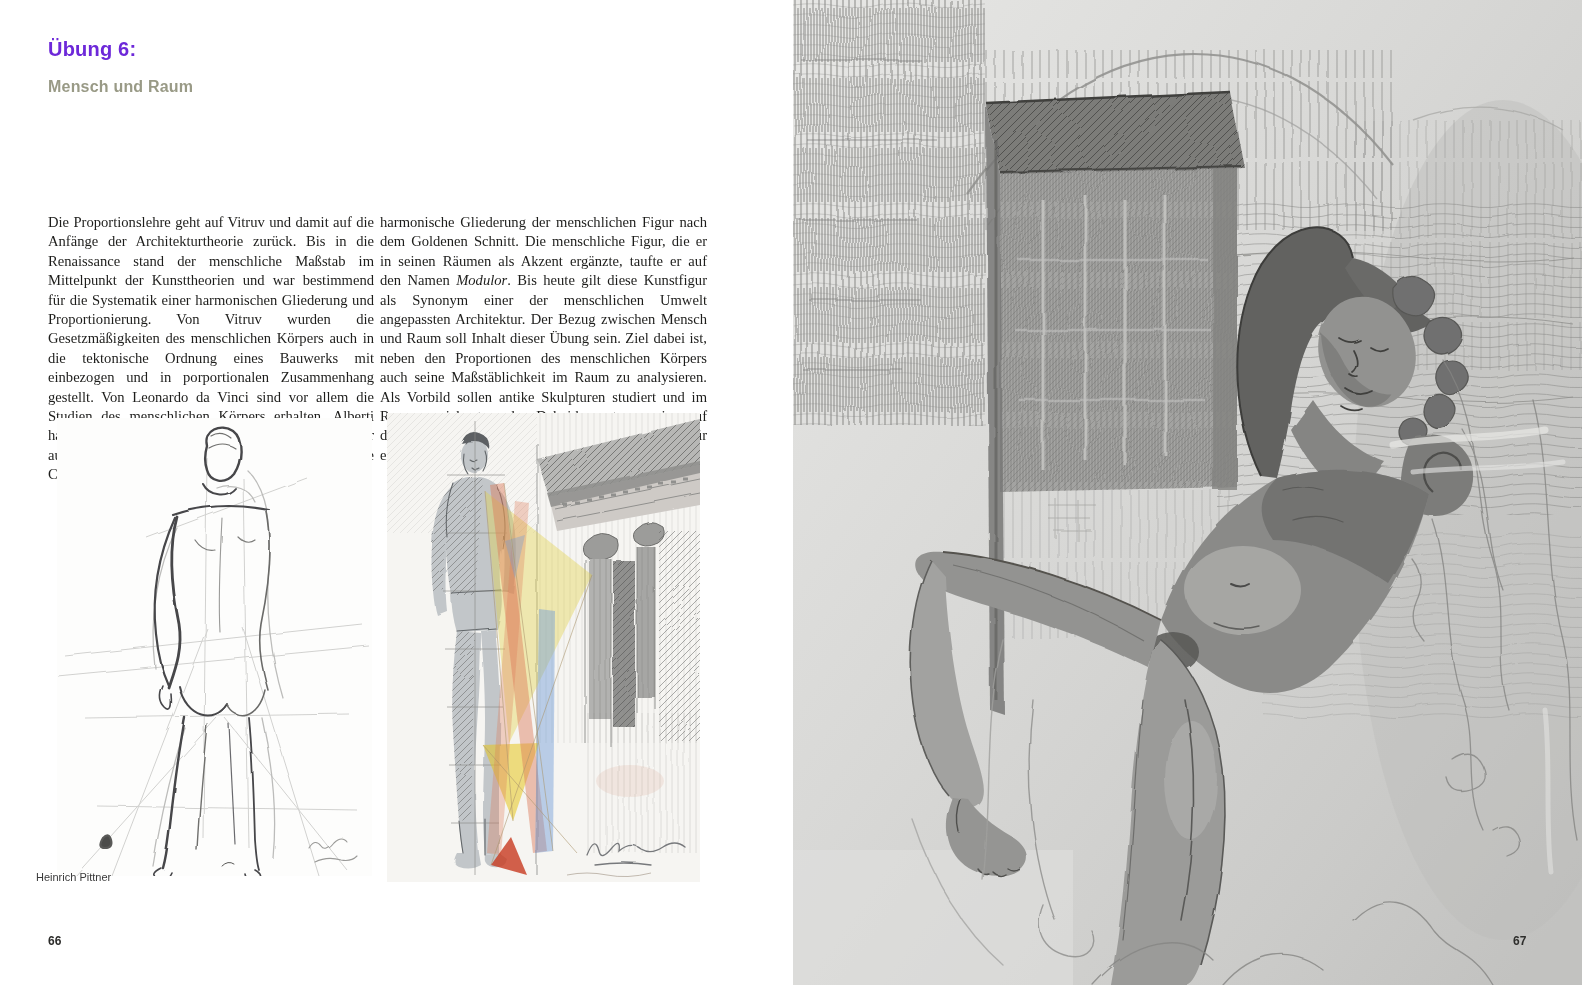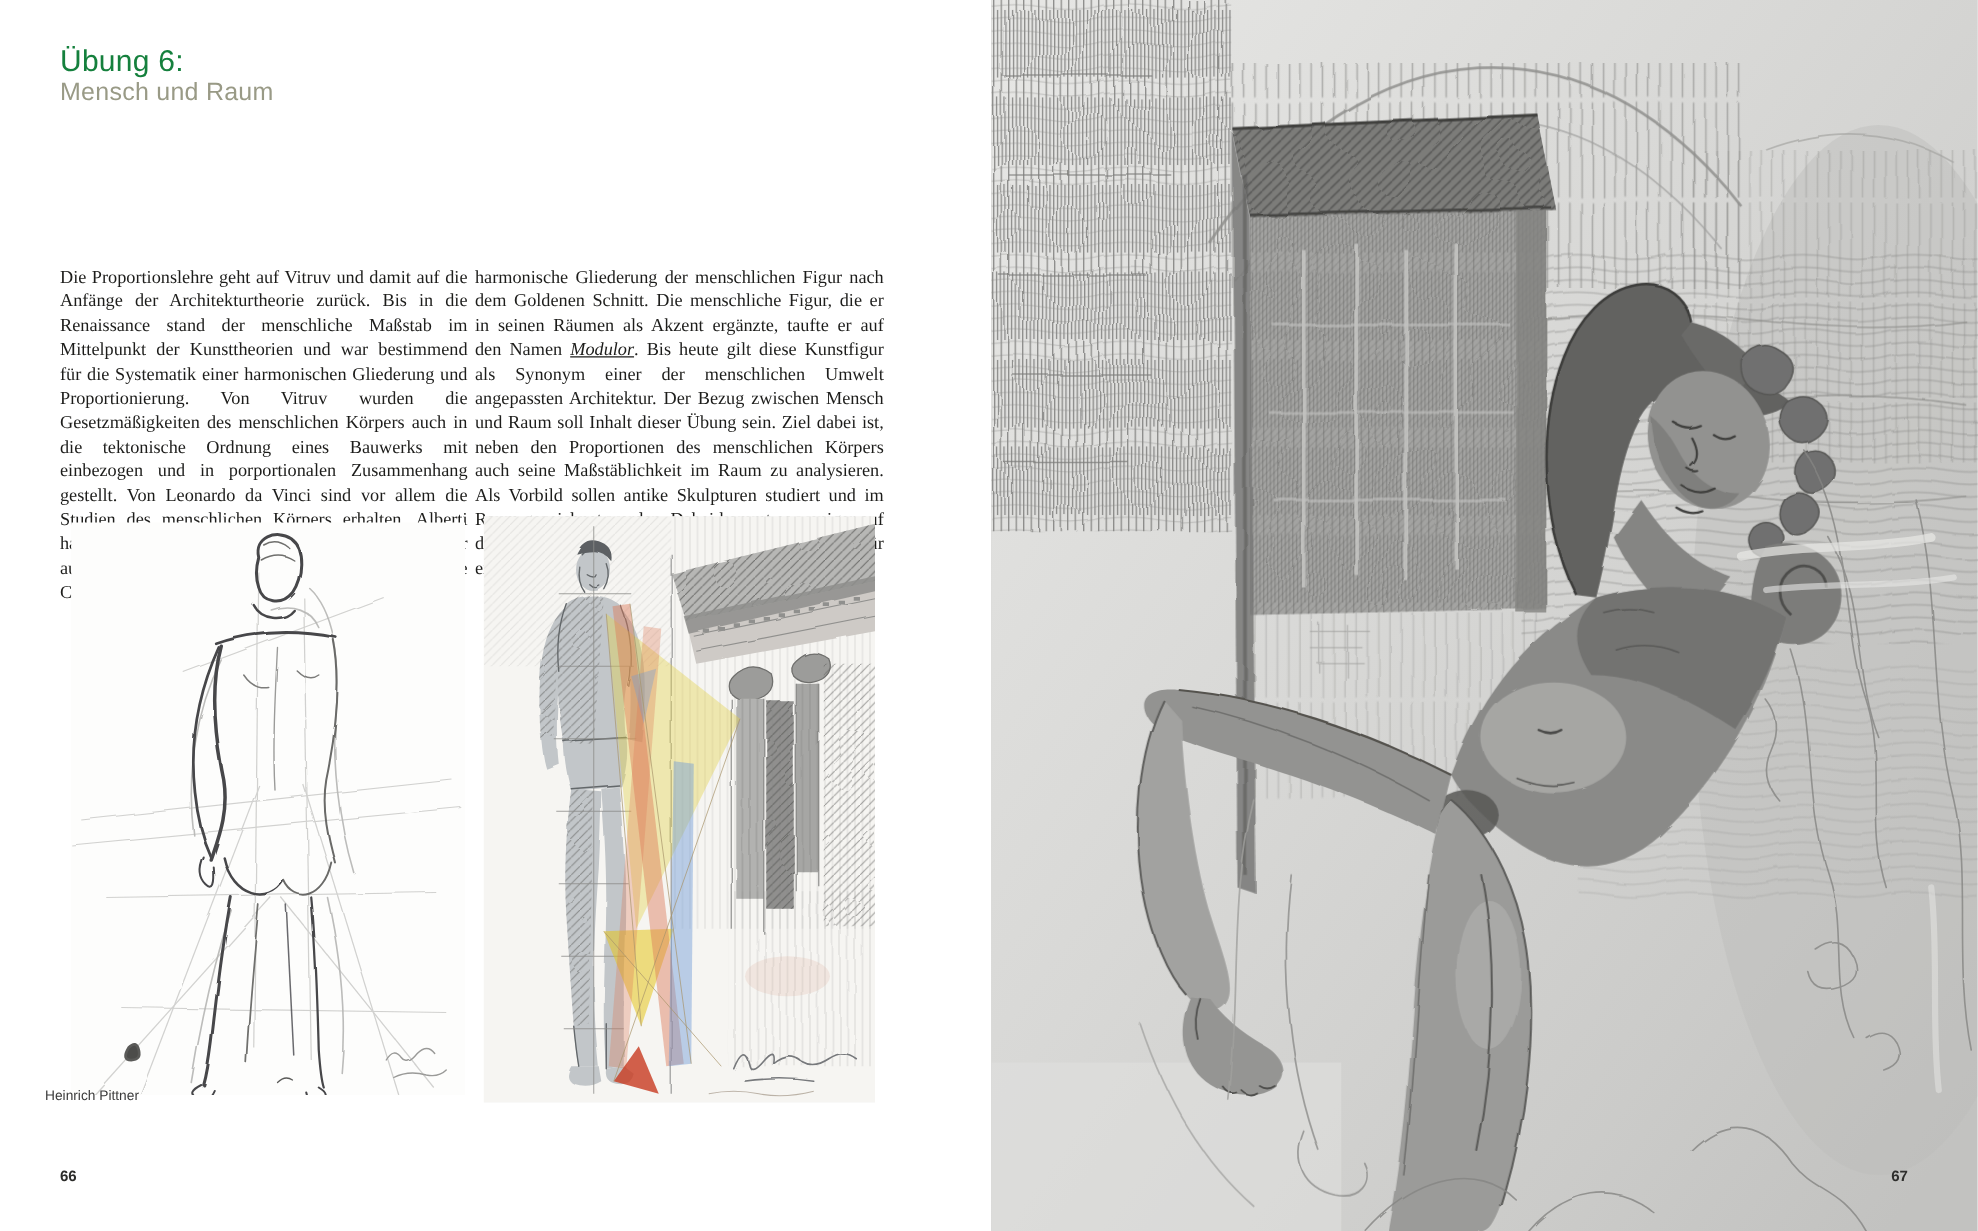"Übung 6:" .title-line1 { color: #15803d -> #6d28d9; font-size: 24px -> 20px; font-weight: normal -> bold }
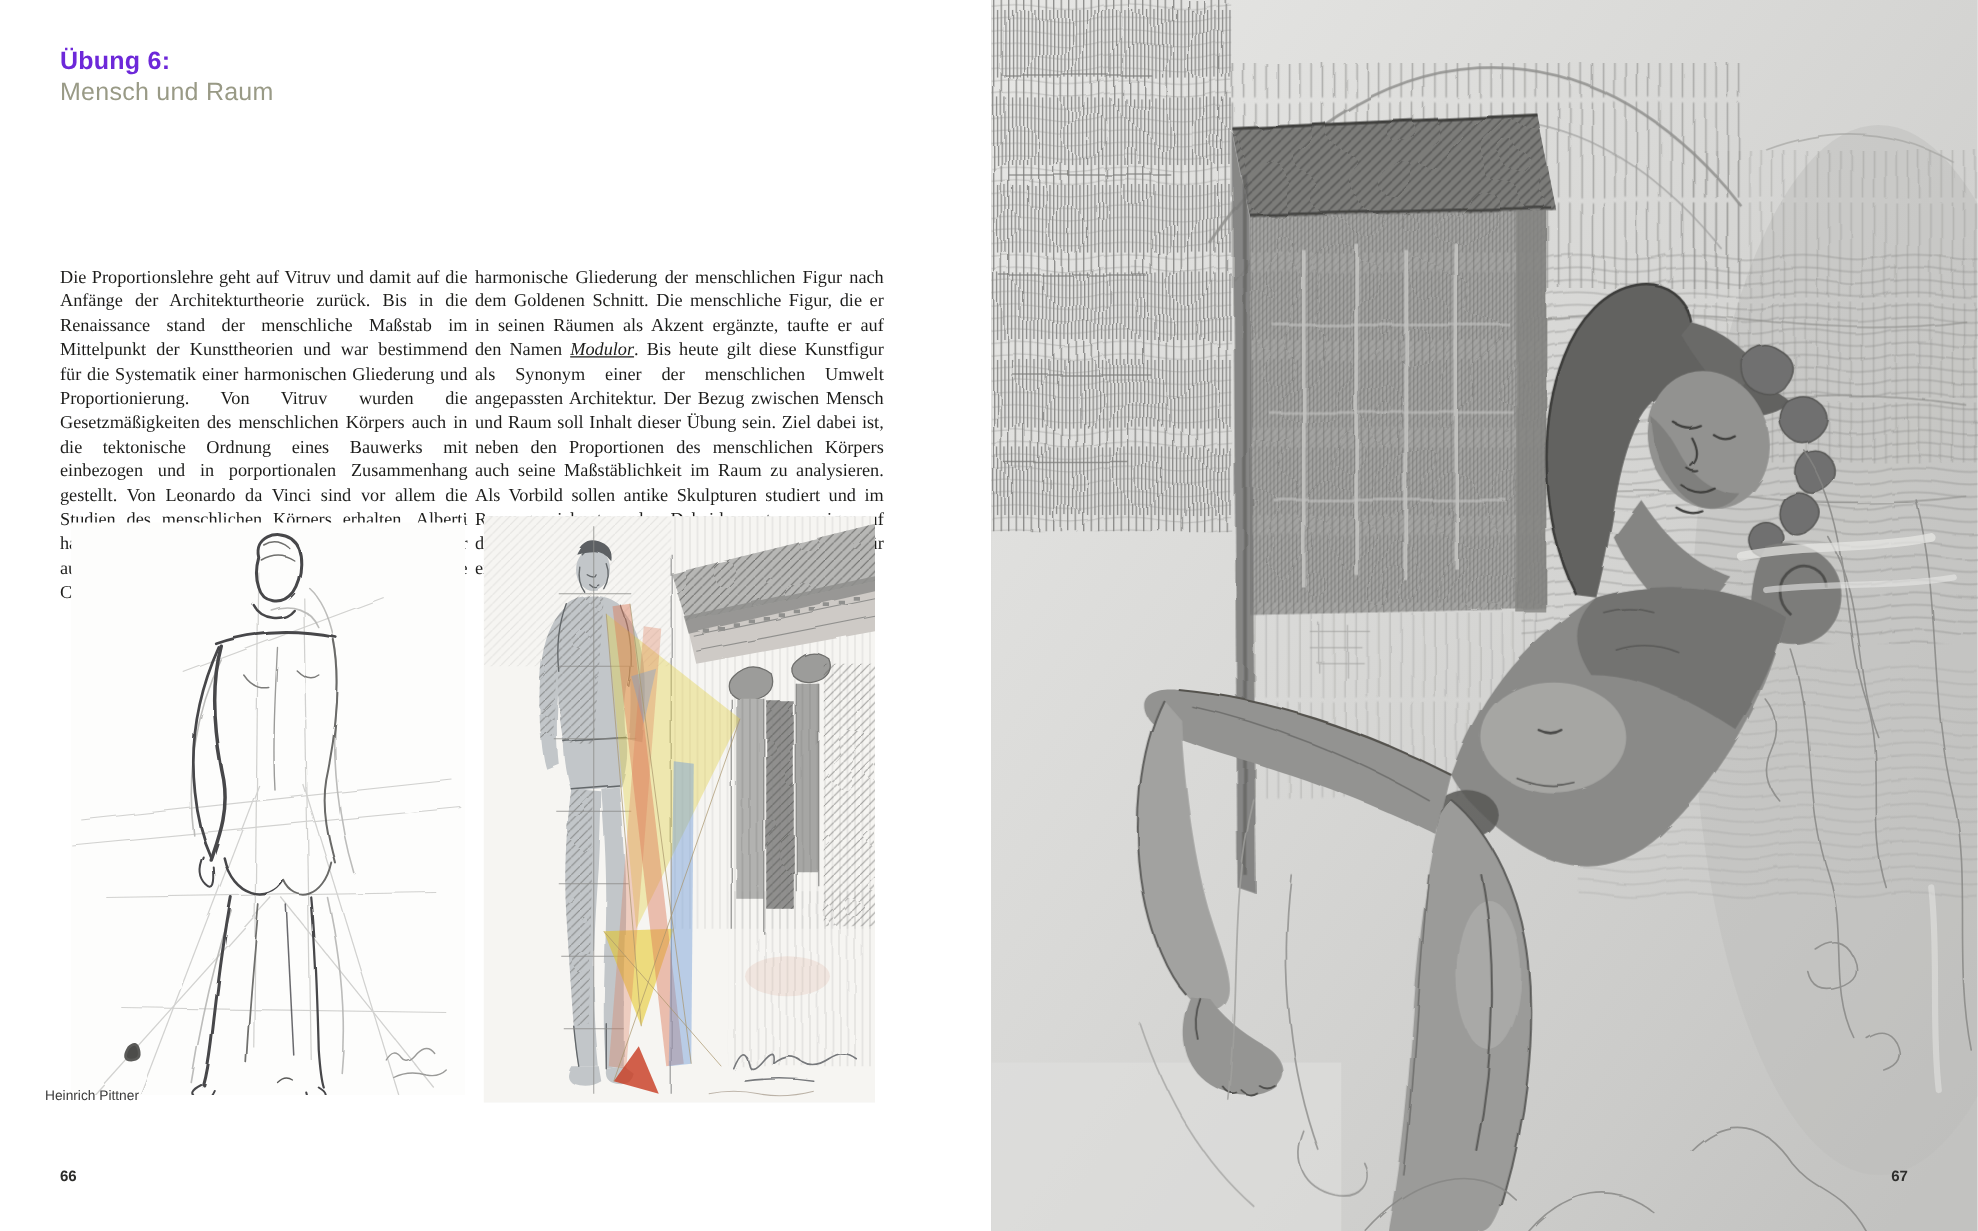"Mensch und Raum" .title-line2 { font-size: 20px -> 16px; font-weight: normal -> bold; margin-top: none -> 12px }
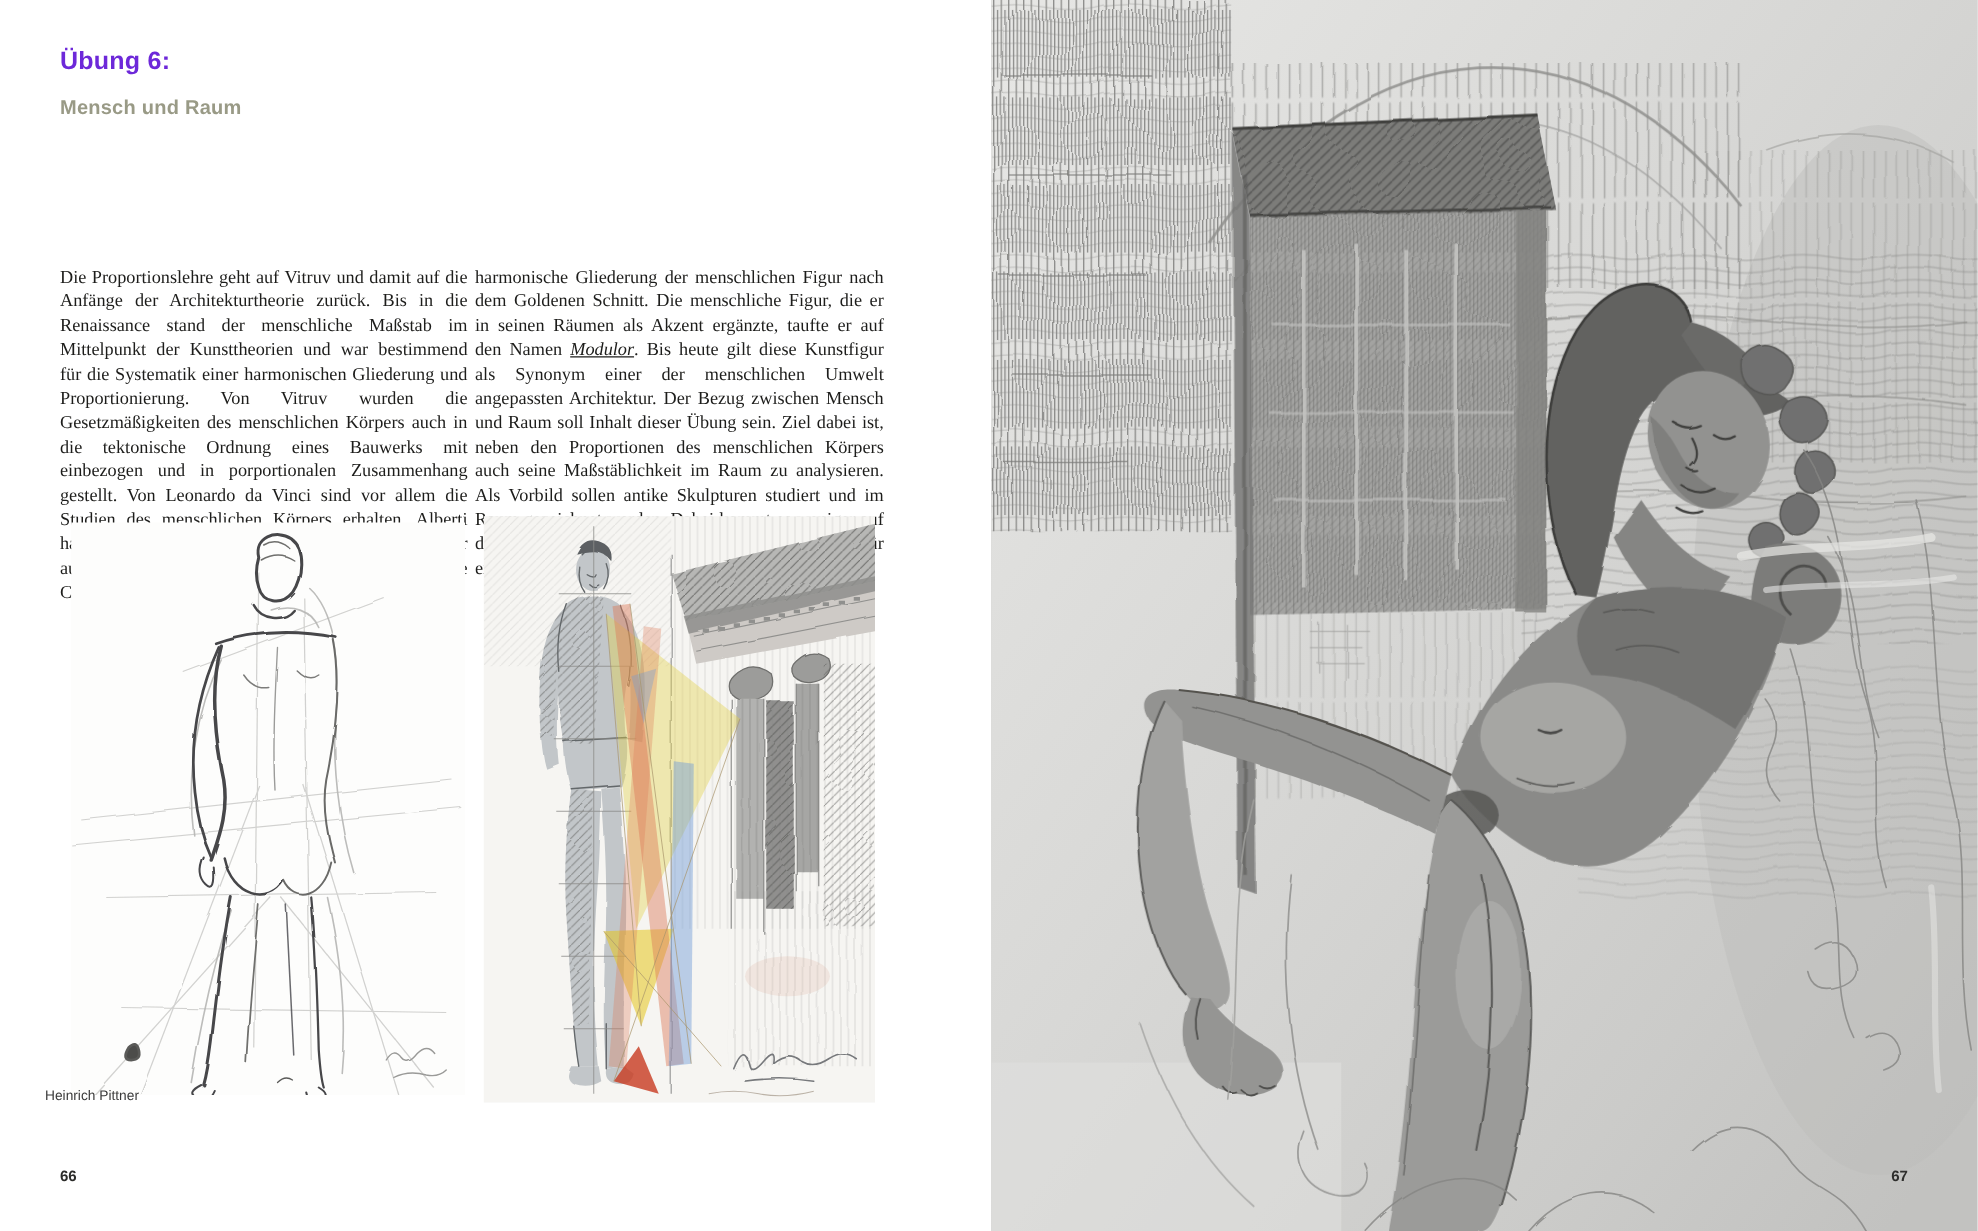"Modulor" .em { text-decoration: underline -> none }
